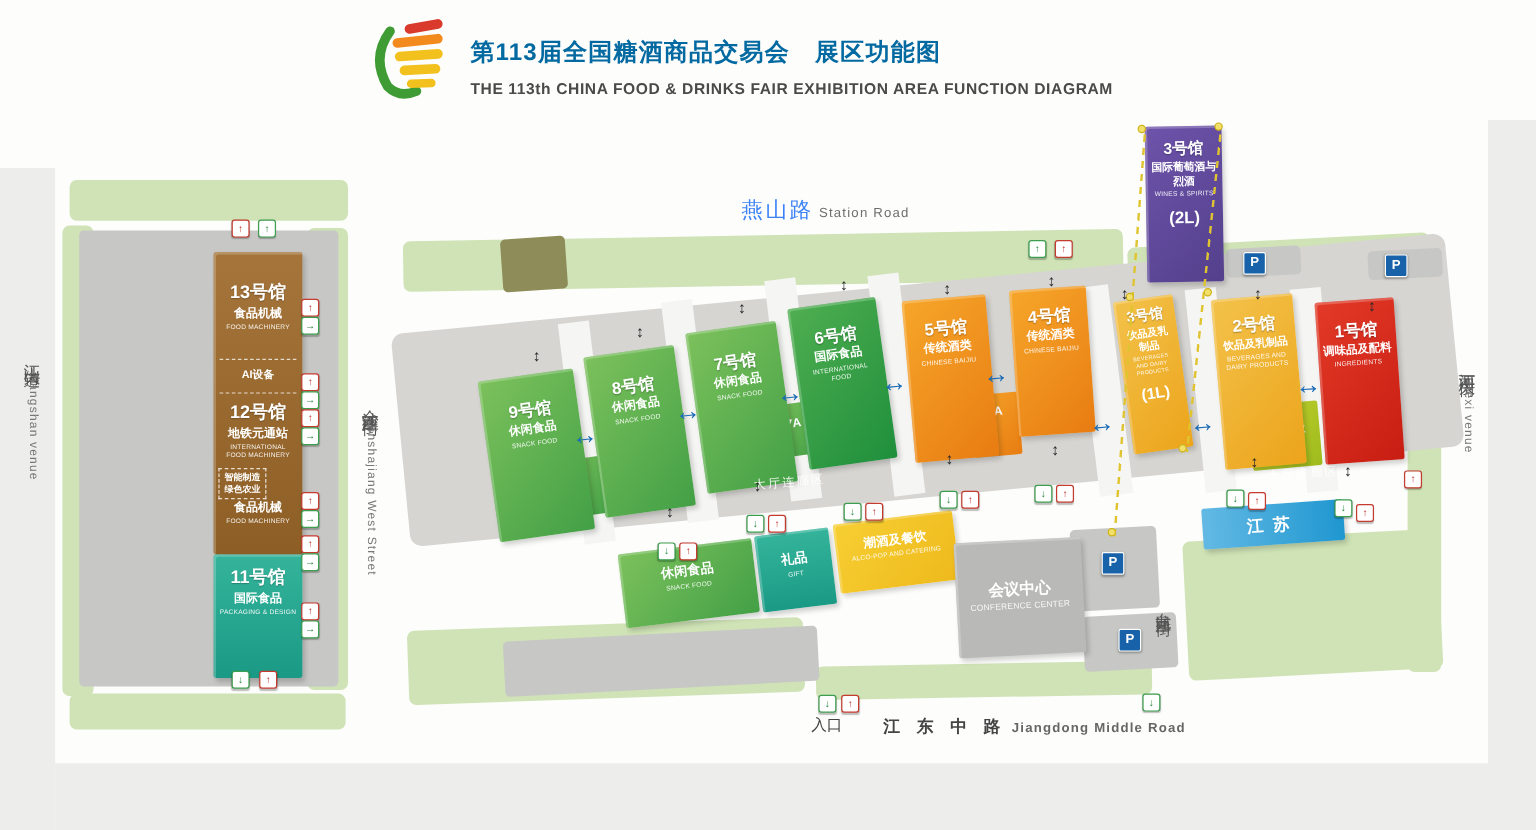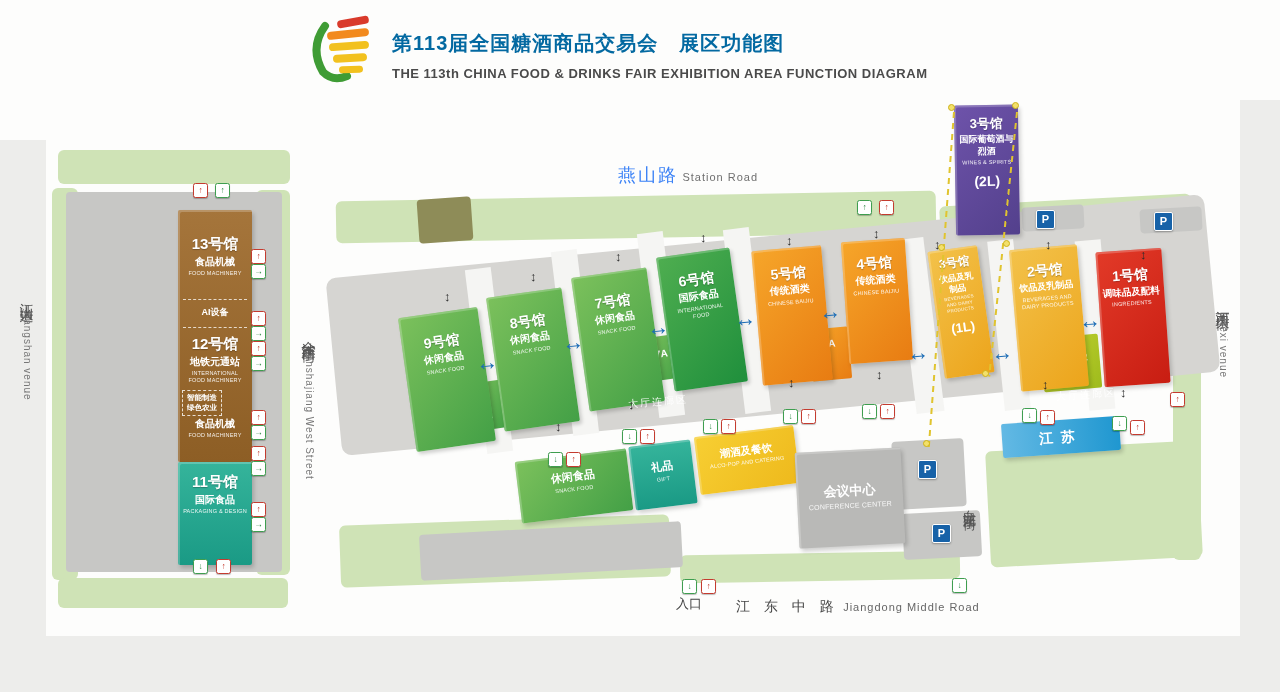"江 东 中 路 Jiangdong" div.abs { font-weight: none -> bold }
